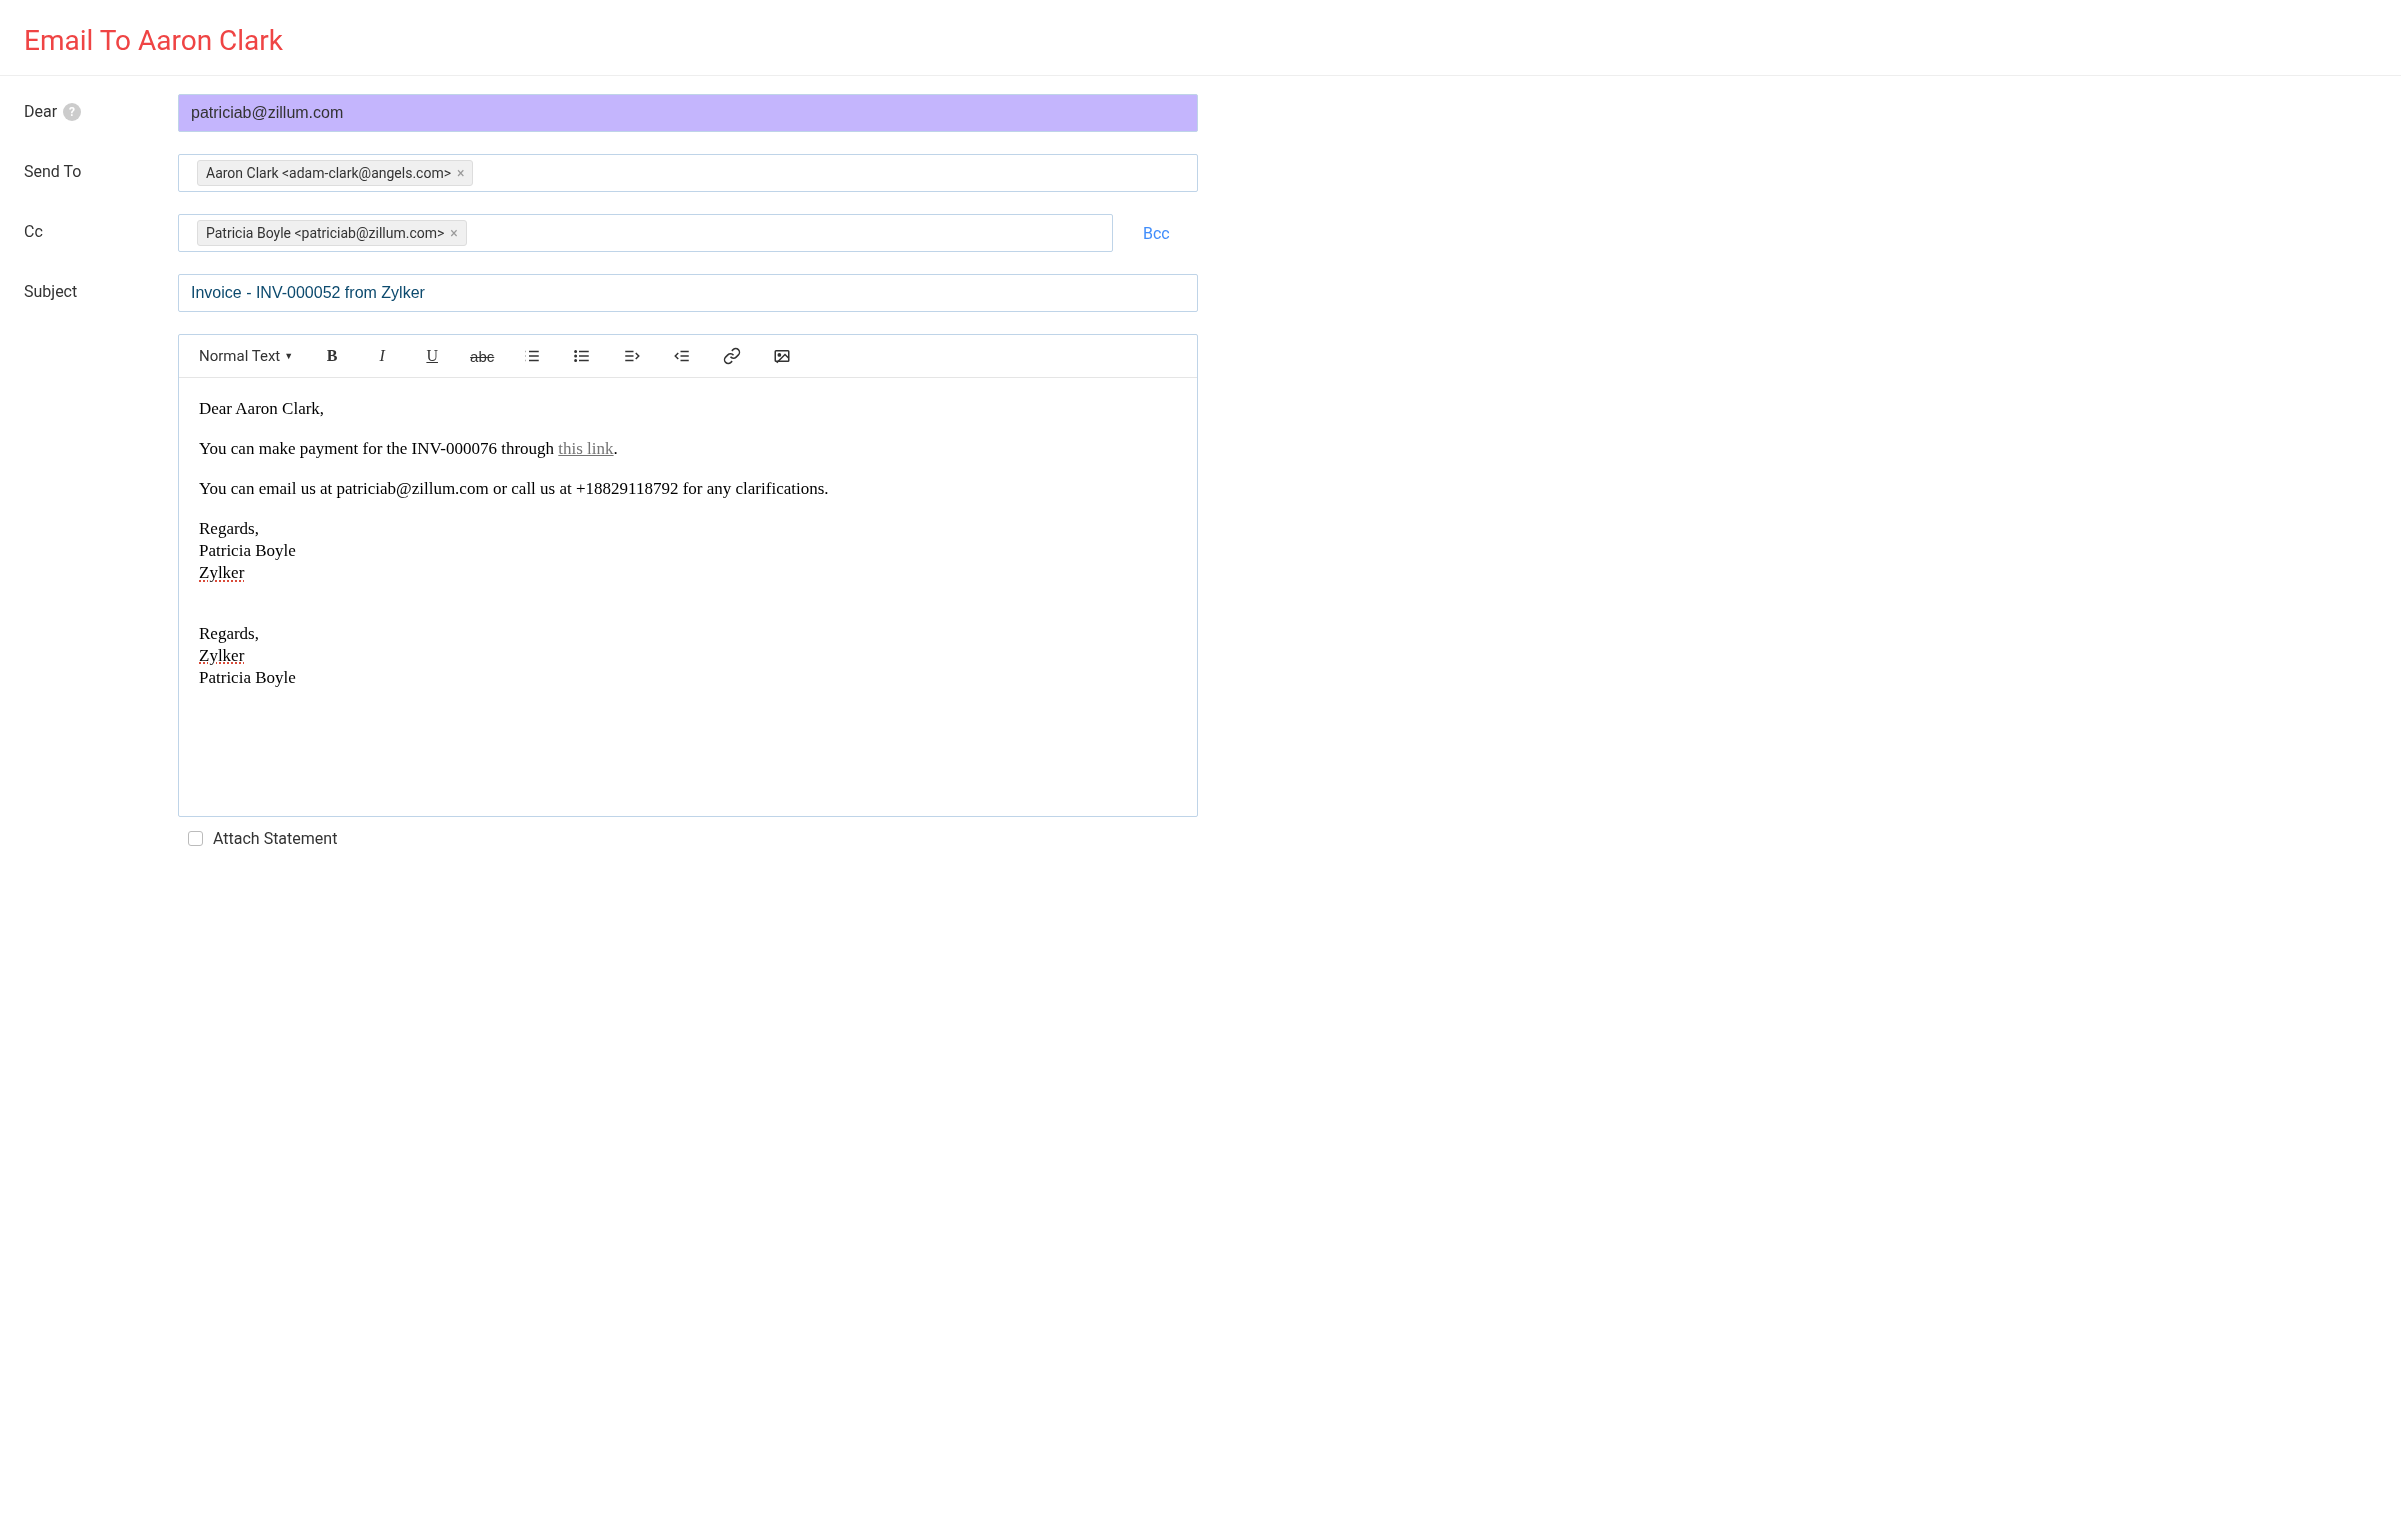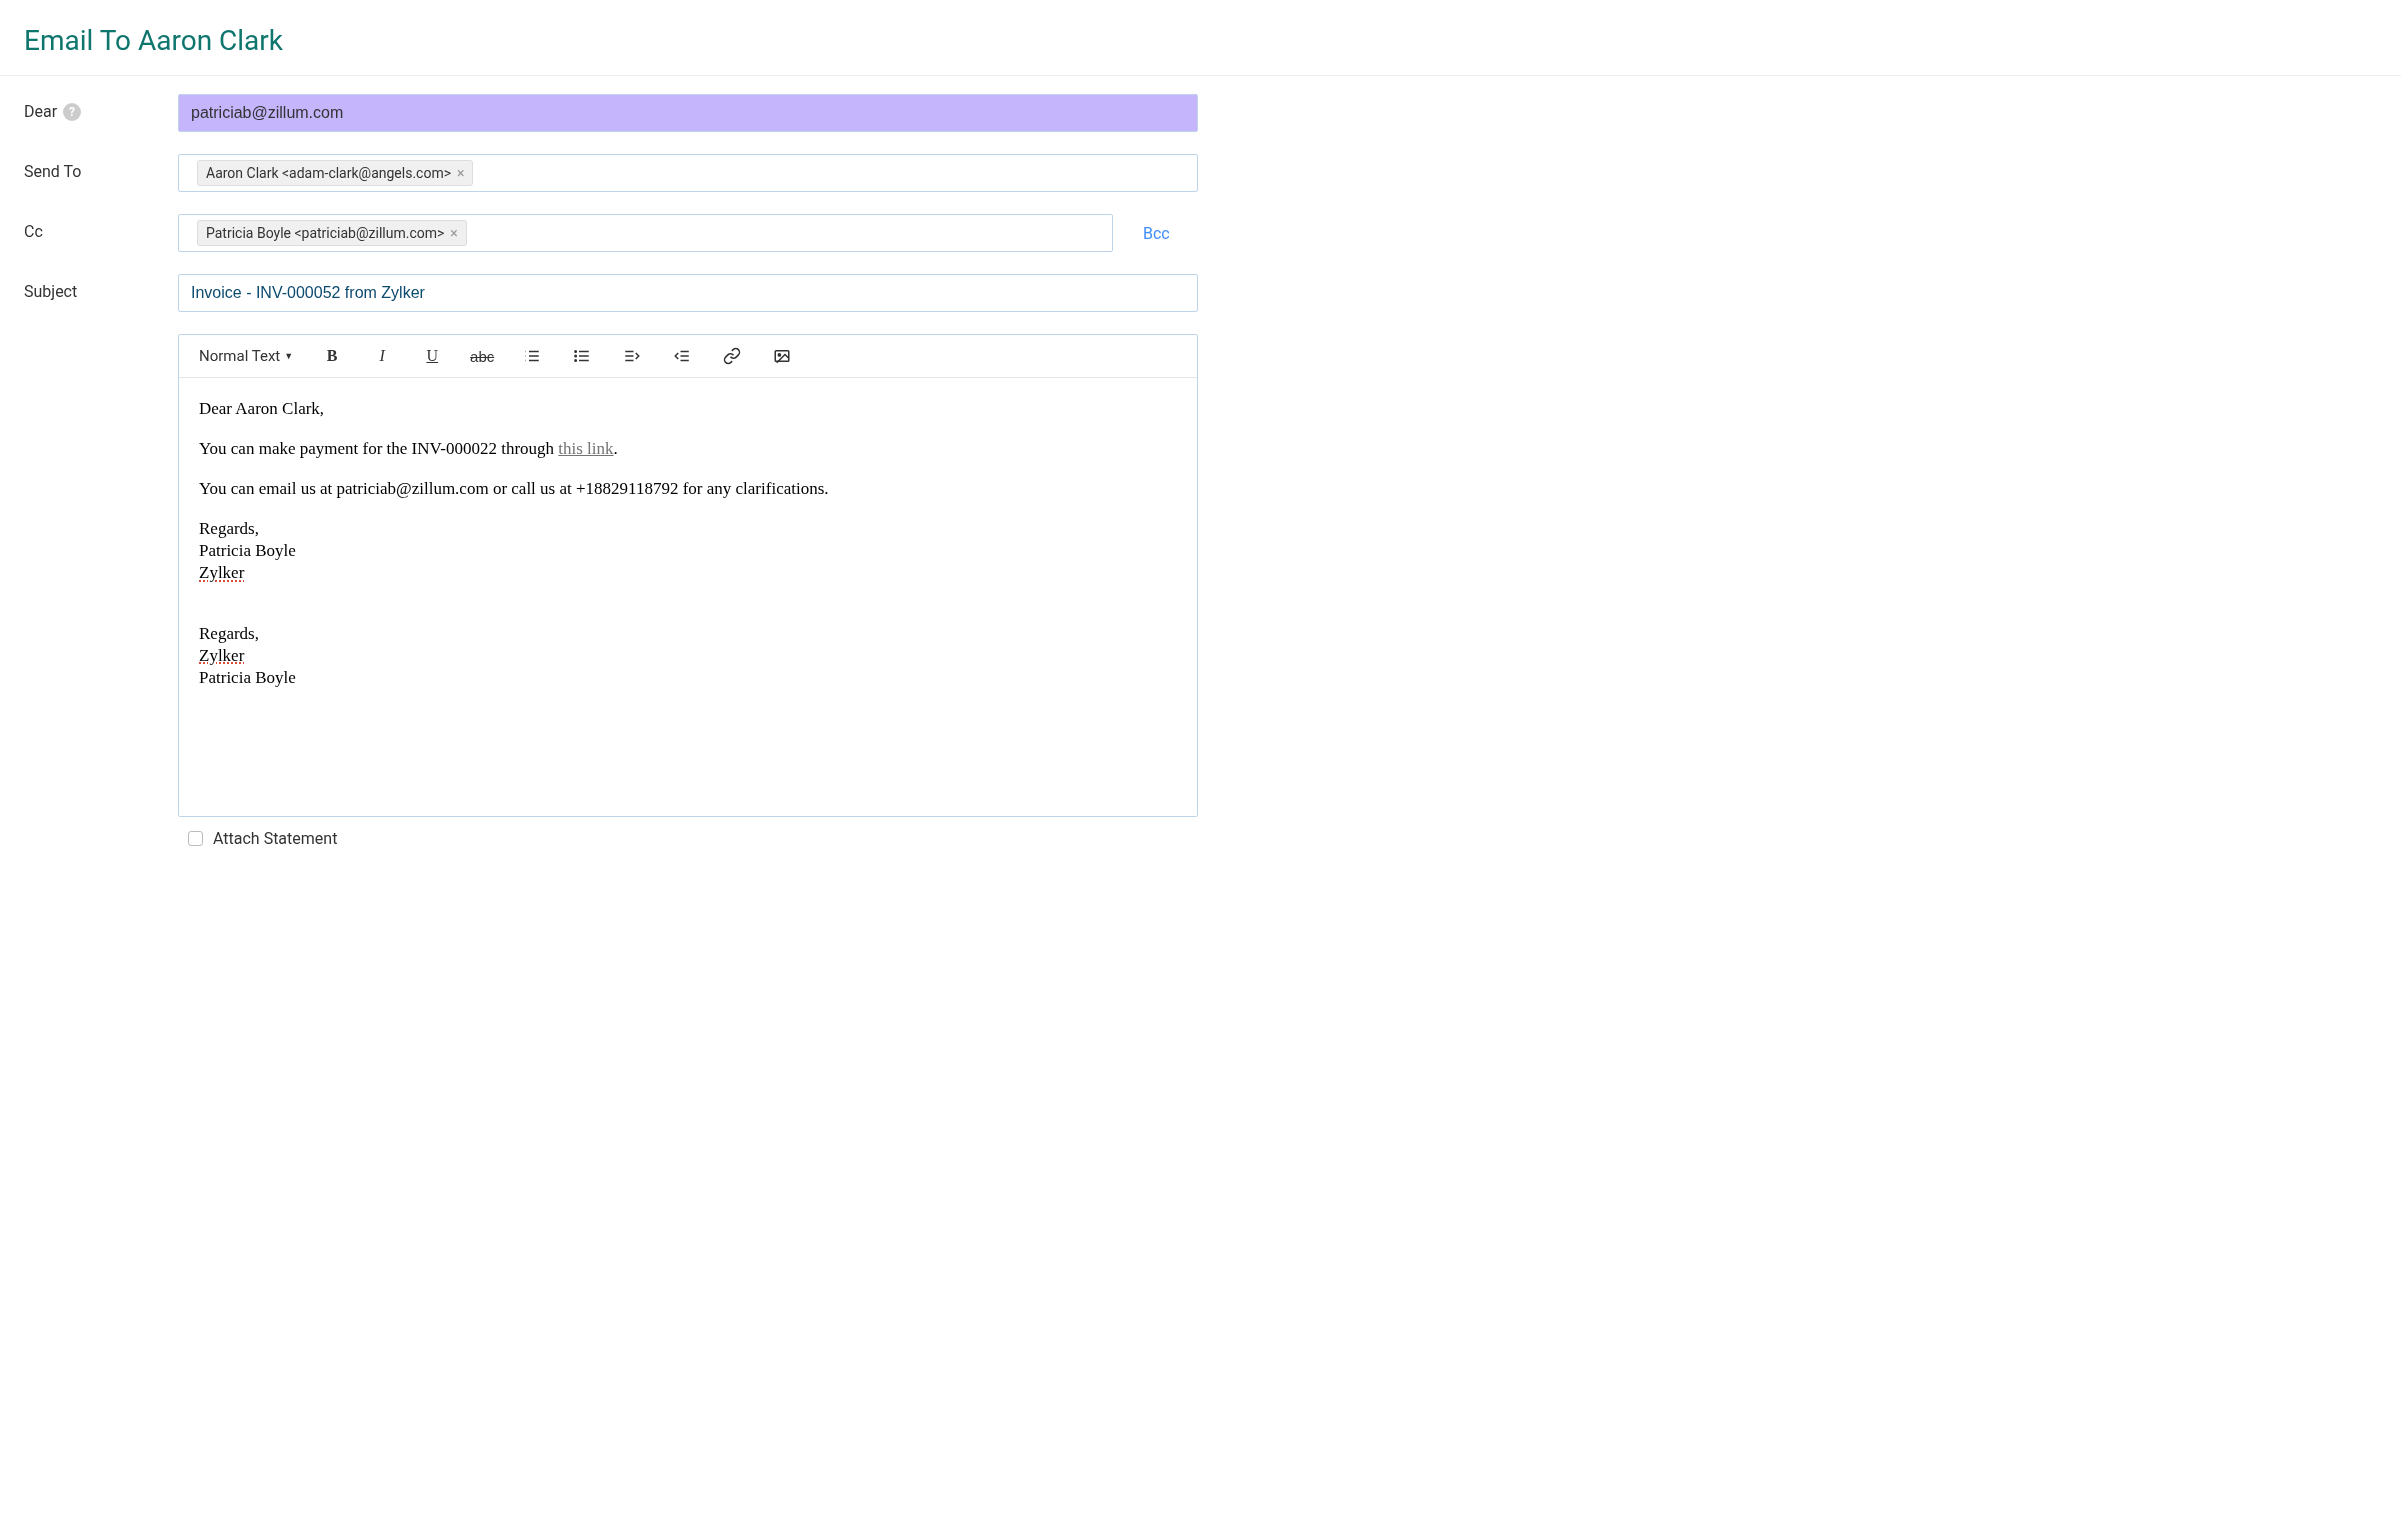"Email To Aaron Clark" .page-title { color: #0f766e -> #ef4444 }
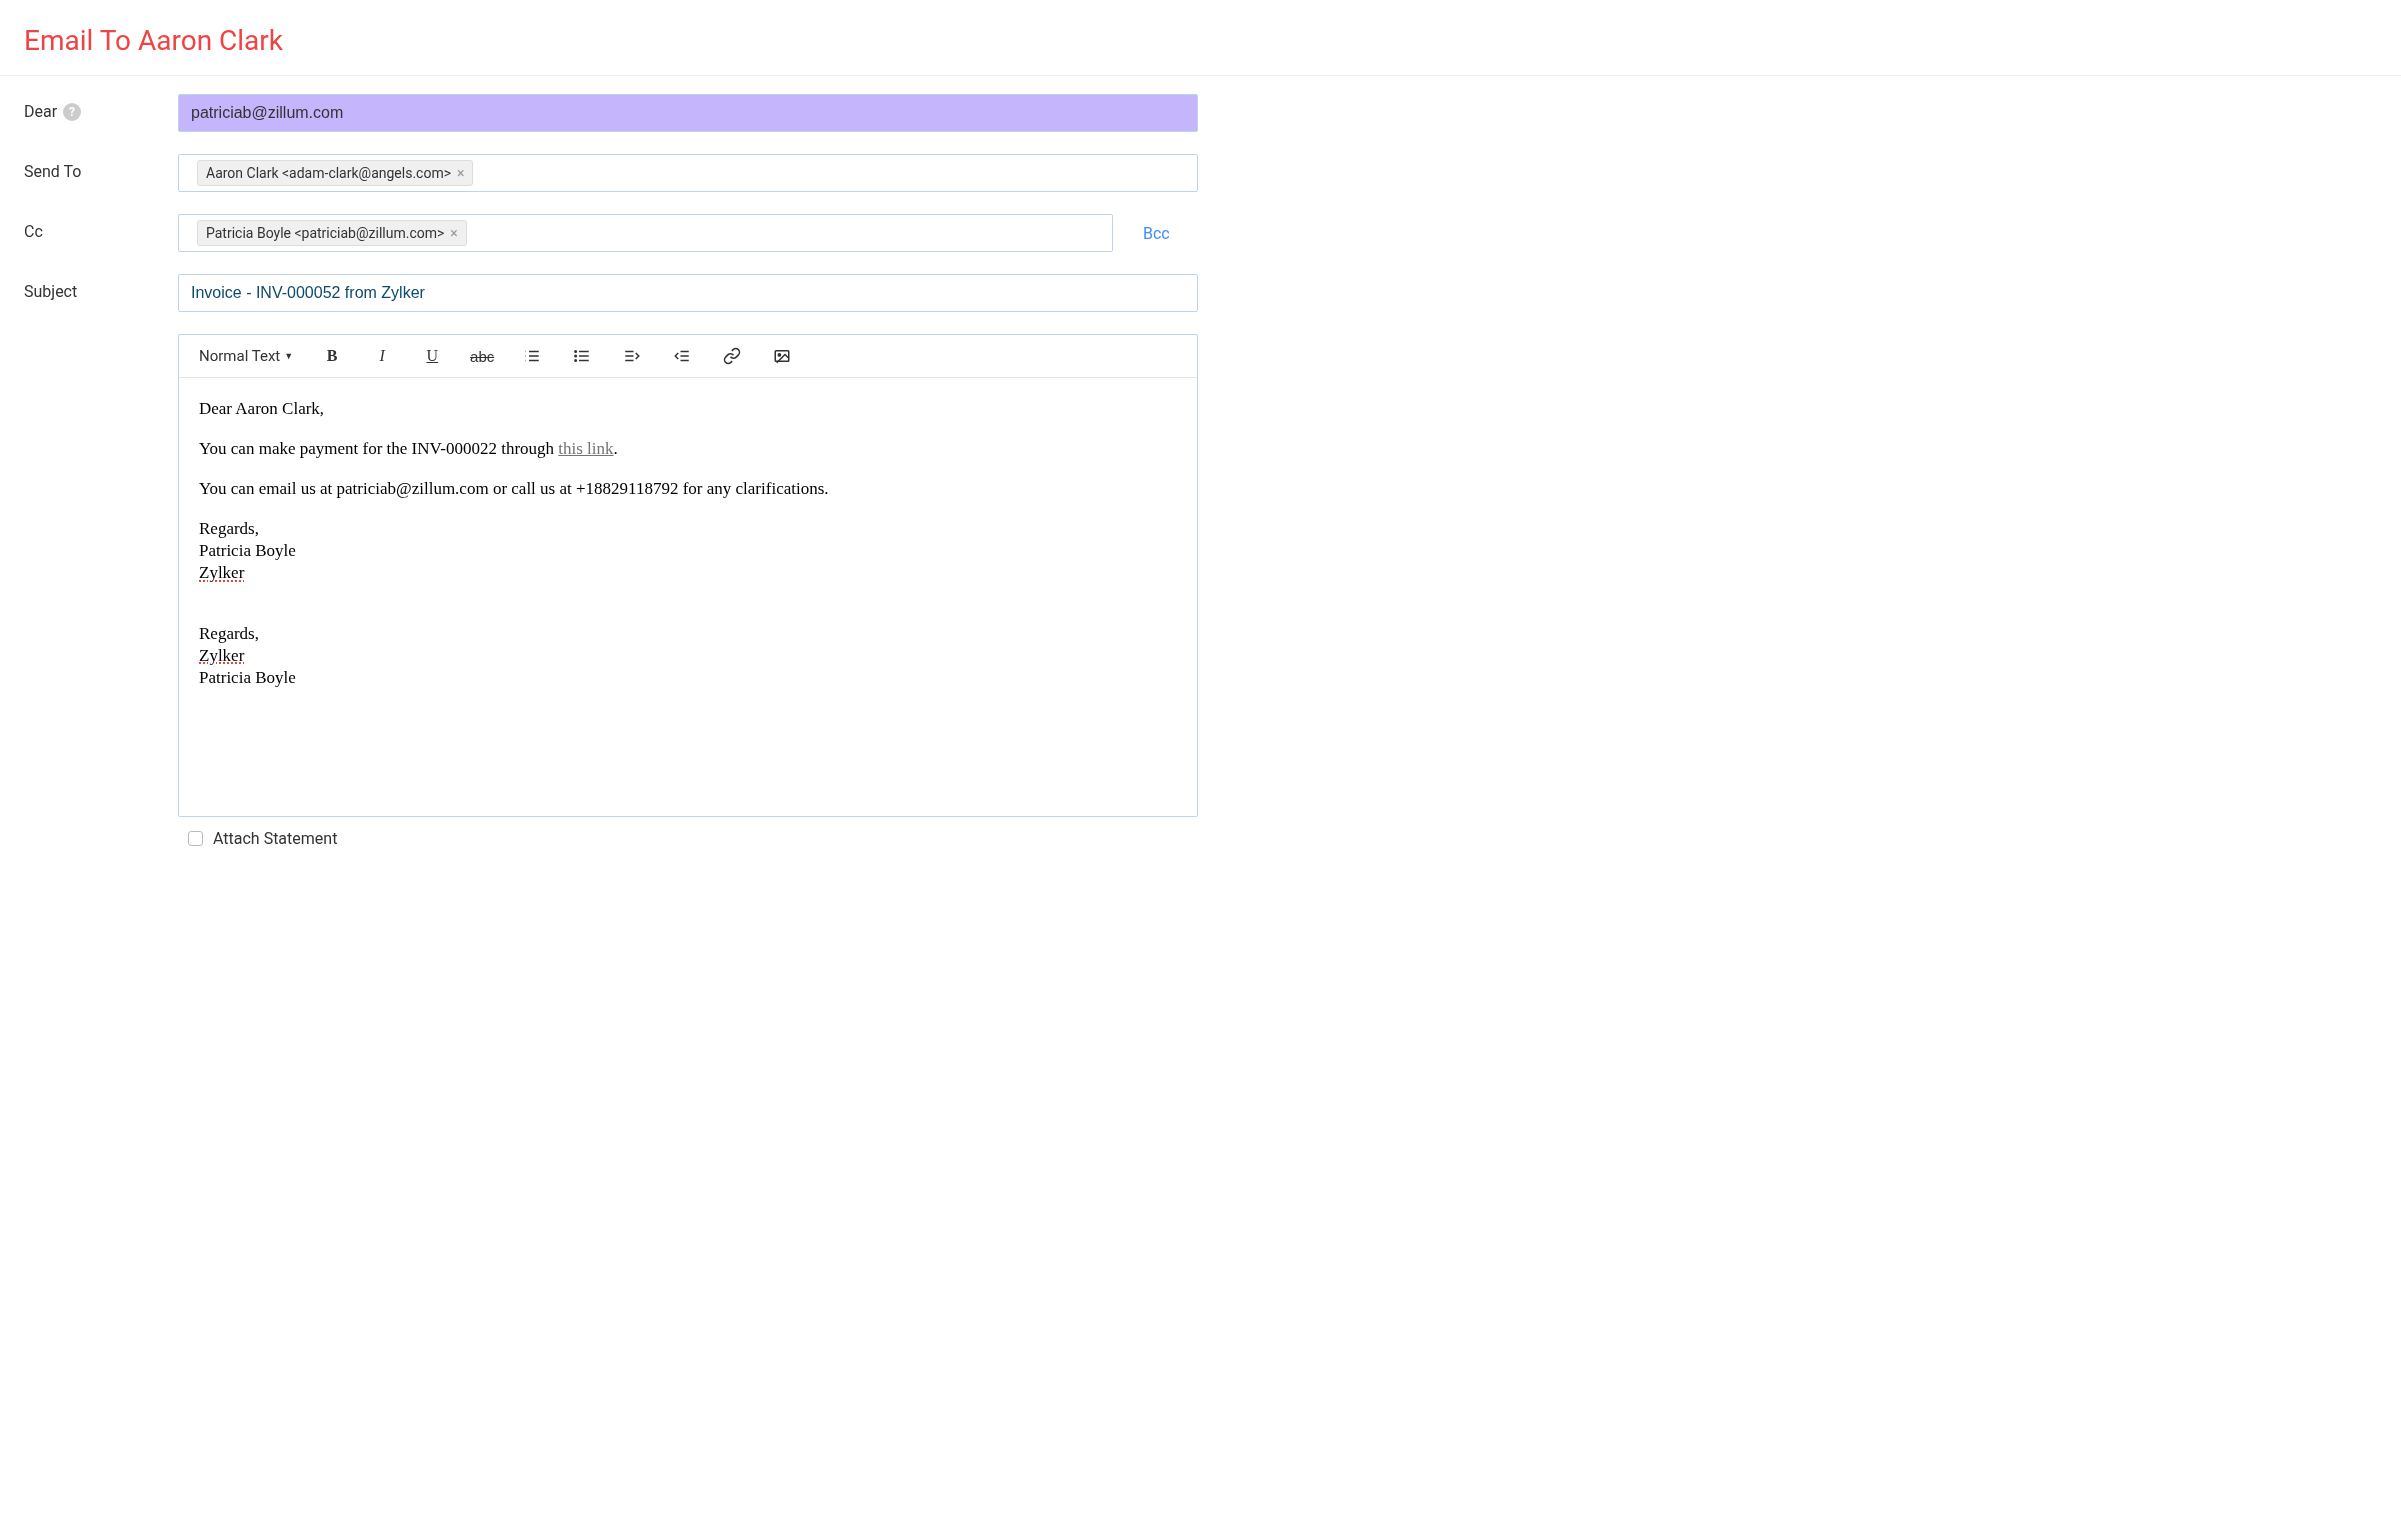"You can make payment for" span { text: INV-000022 -> INV-000076 }
